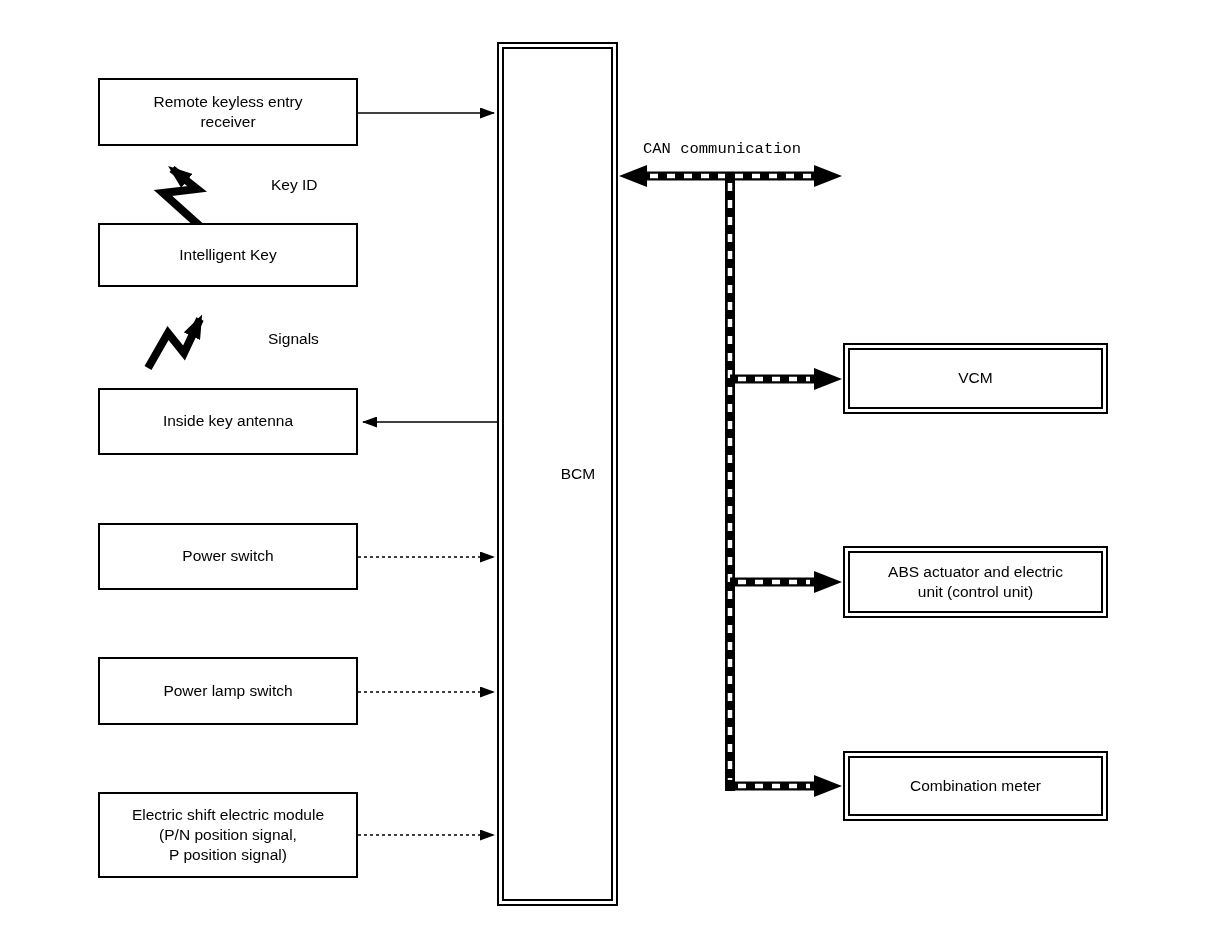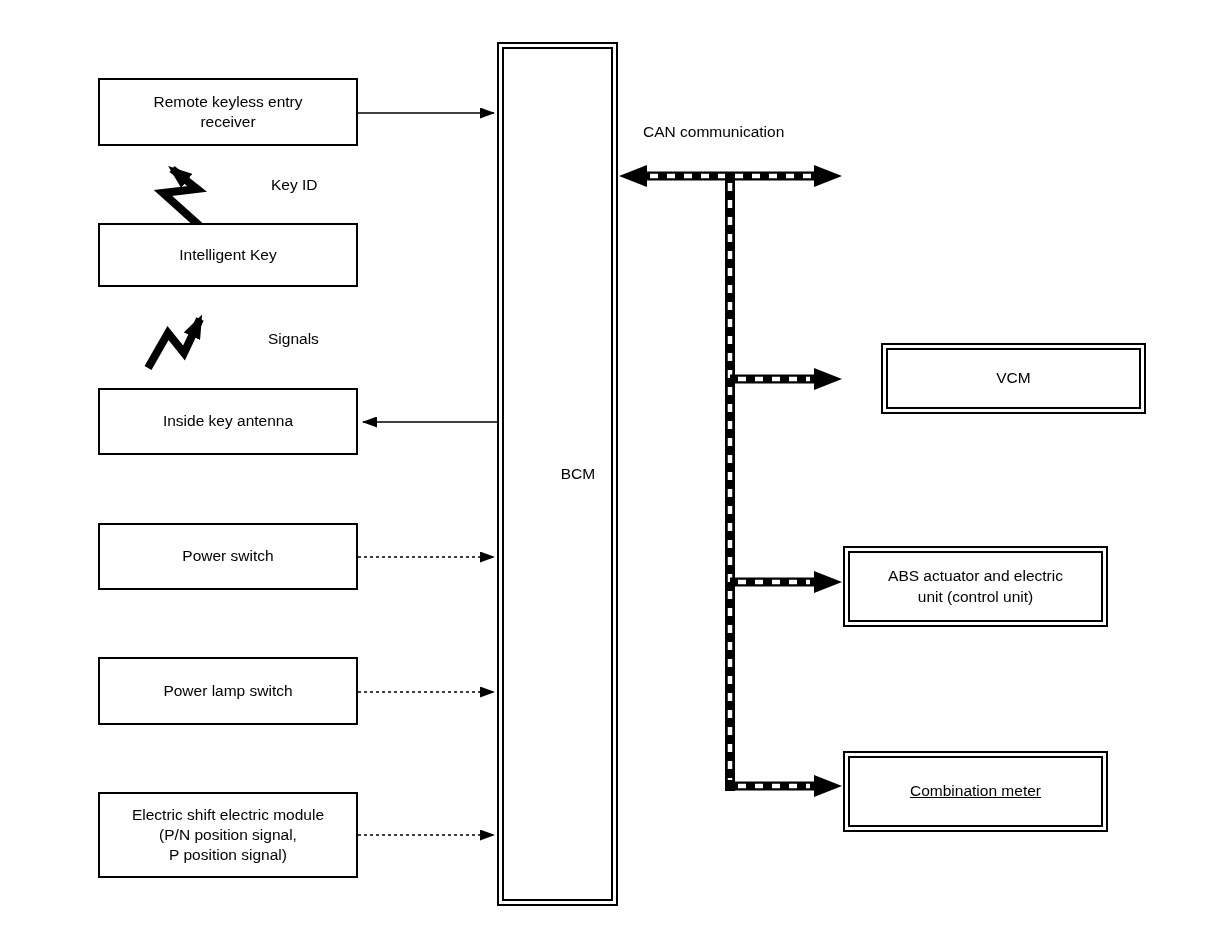"CAN communication" #lbl-can { font-family: none -> Liberation Mono, monospace; top: 123px -> 140px }
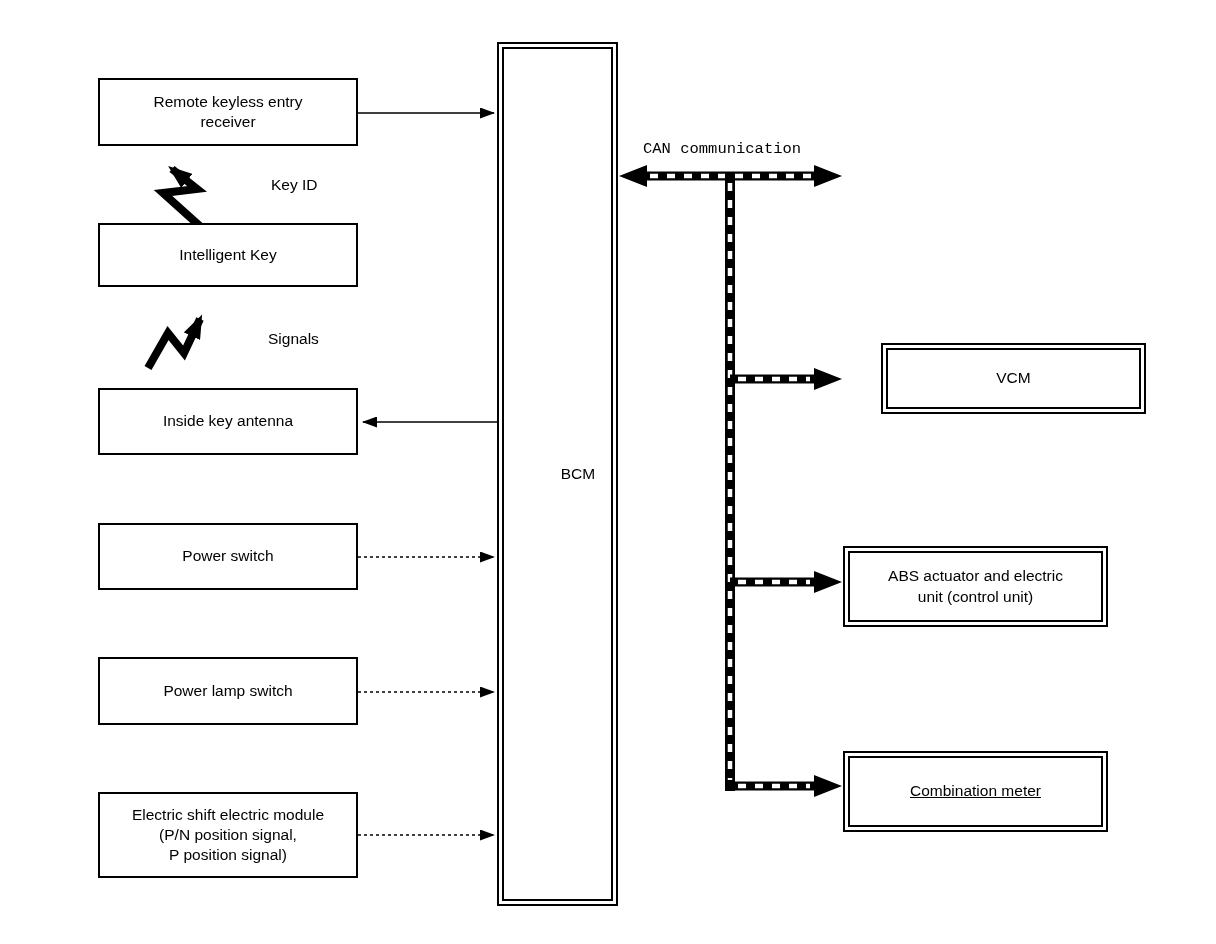"VCM" #r-vcm { margin-left: 38px -> none }
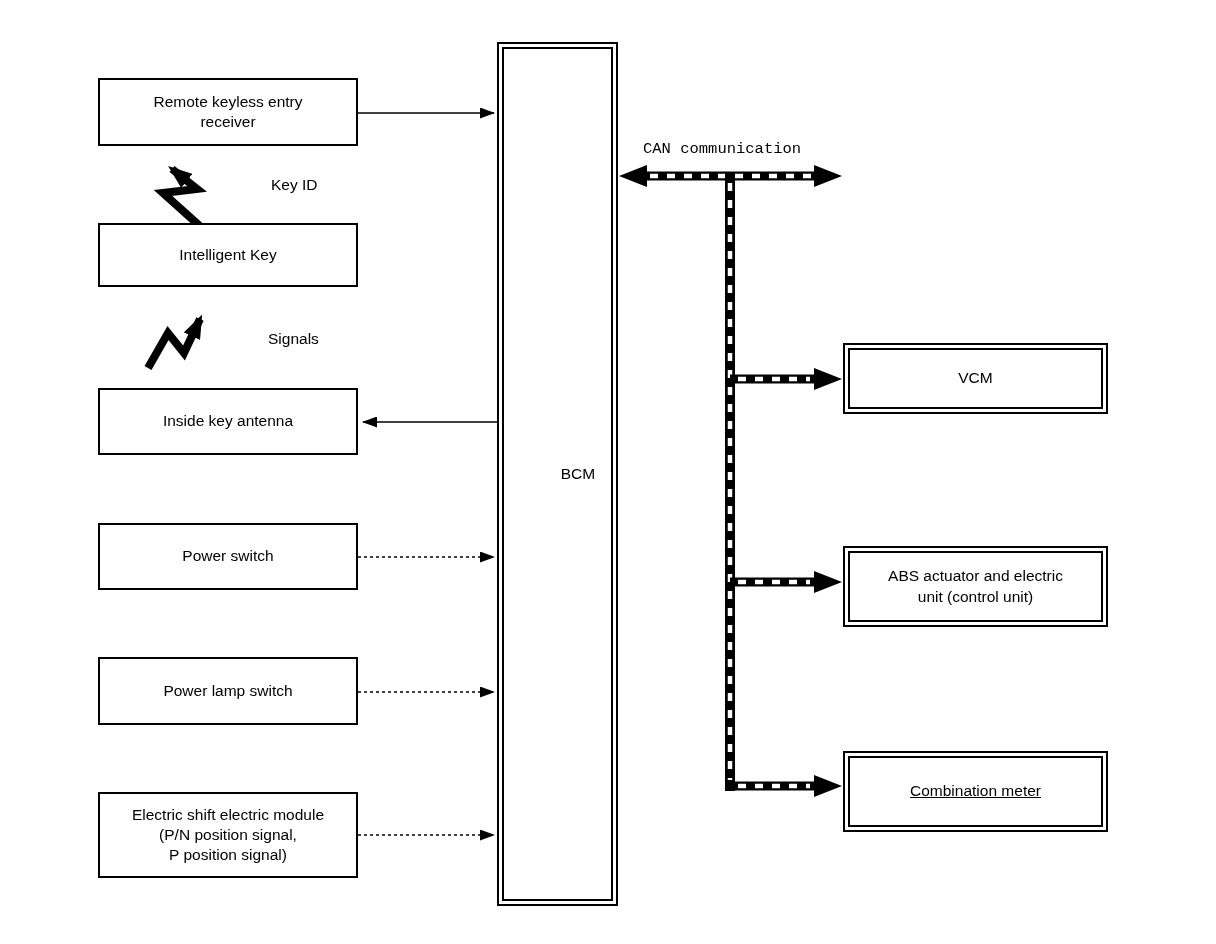"ABS actuator and electric" #r-abs { height: 81px -> 72px }
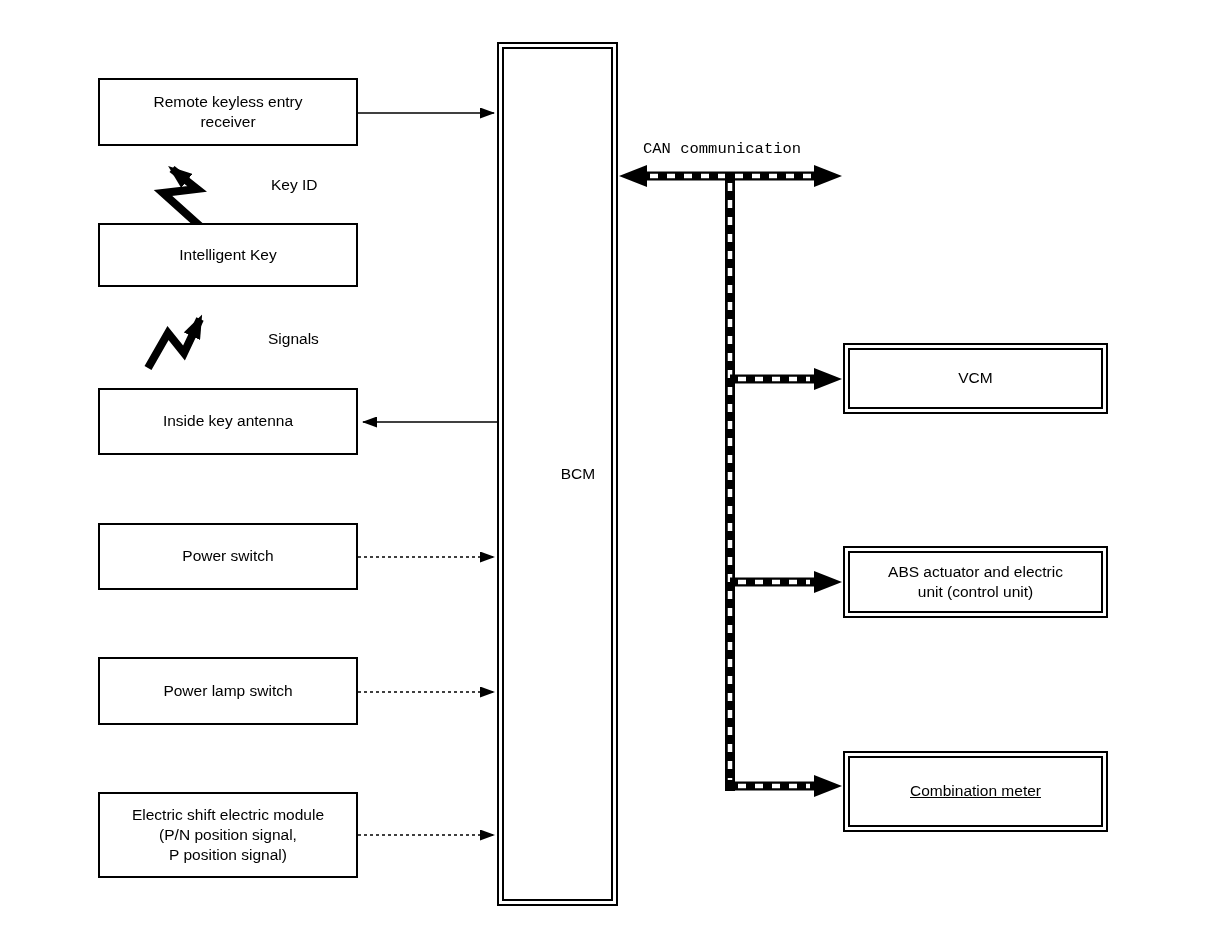"Combination meter" #r-combo { height: 81px -> 70px; text-decoration: underline -> none }
